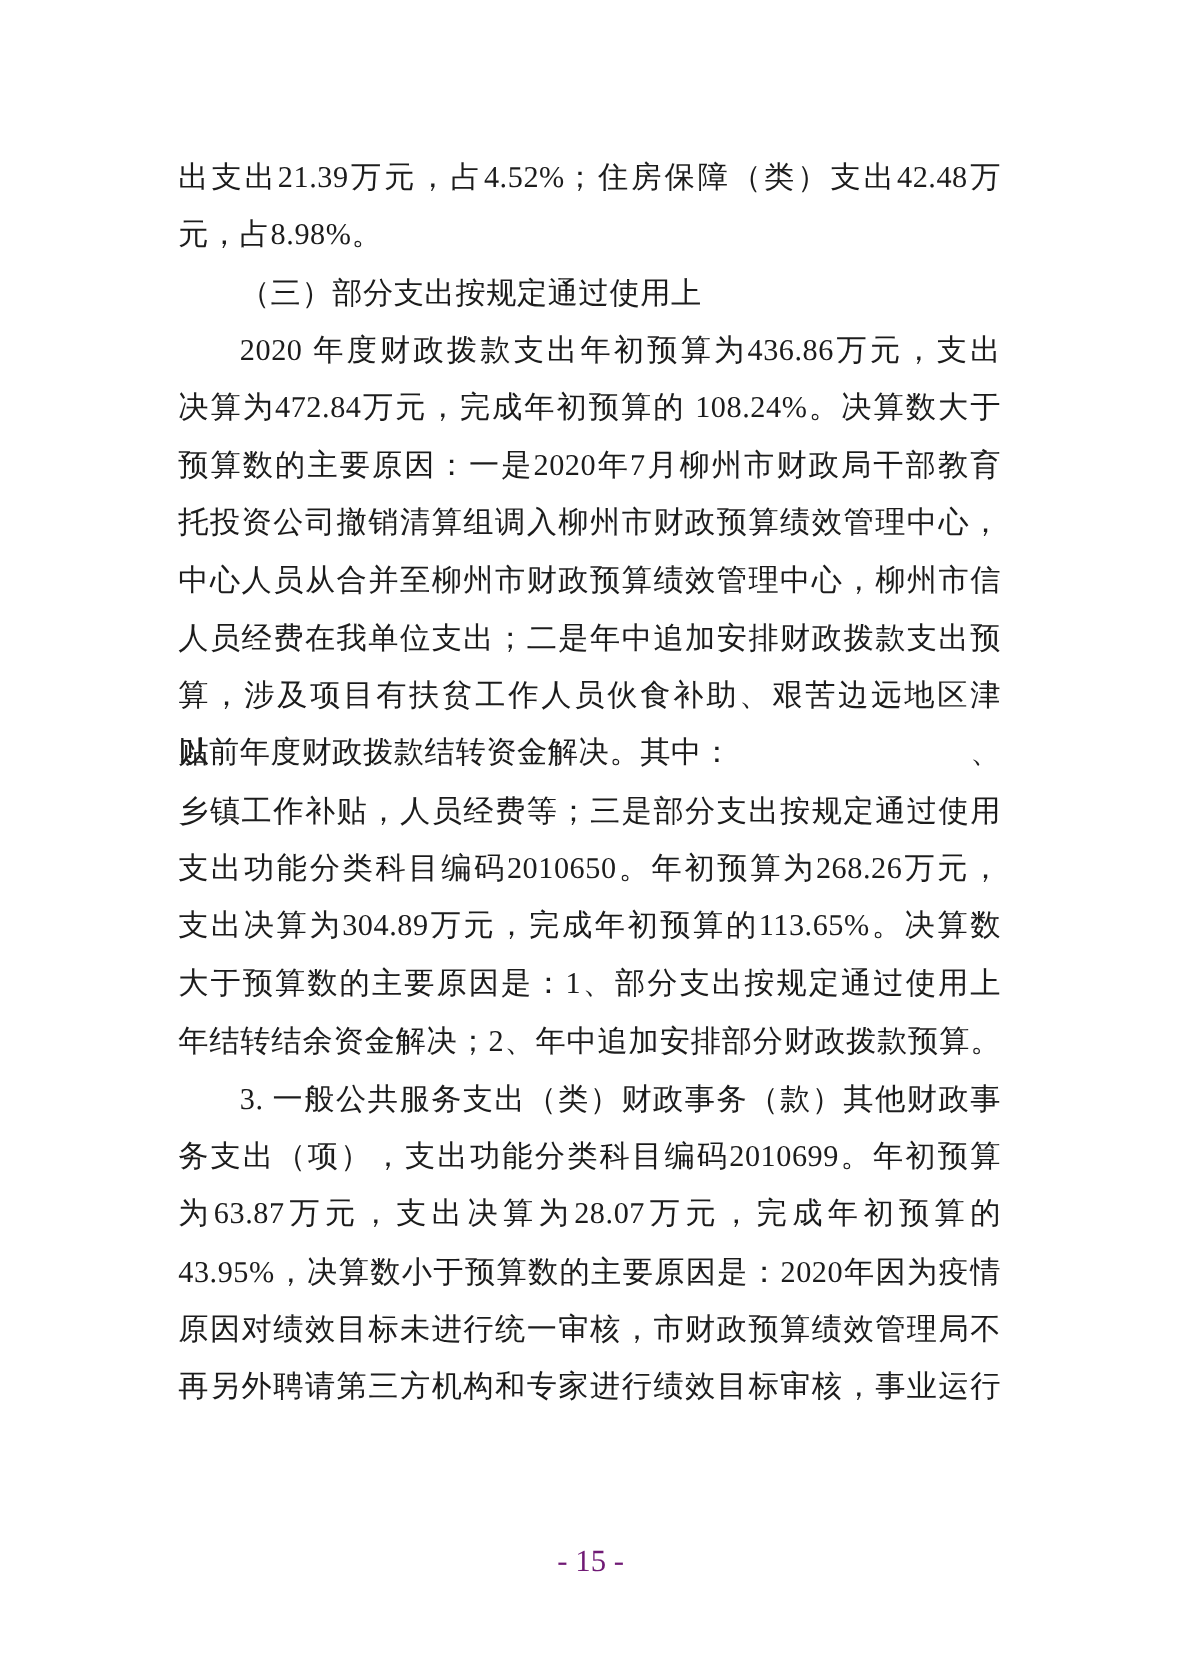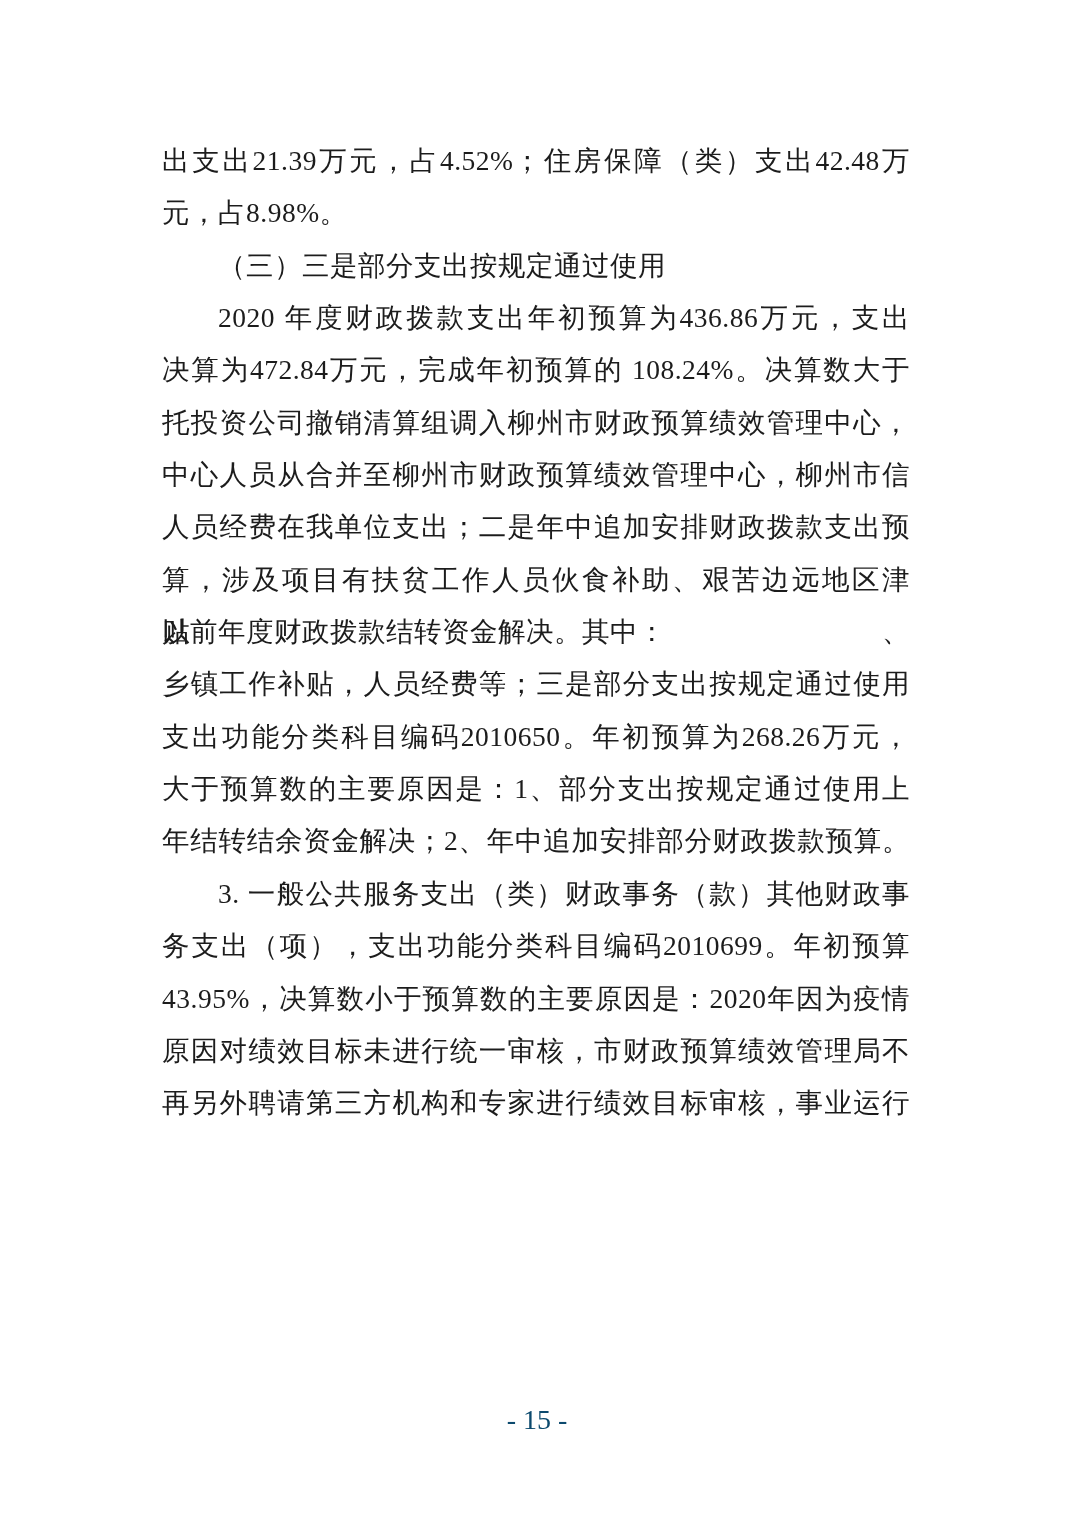"（三）三是部分支出按规定通过使用" div.line { text: 三是部分支出按规定通过使用 -> 部分支出按规定通过使用上 }
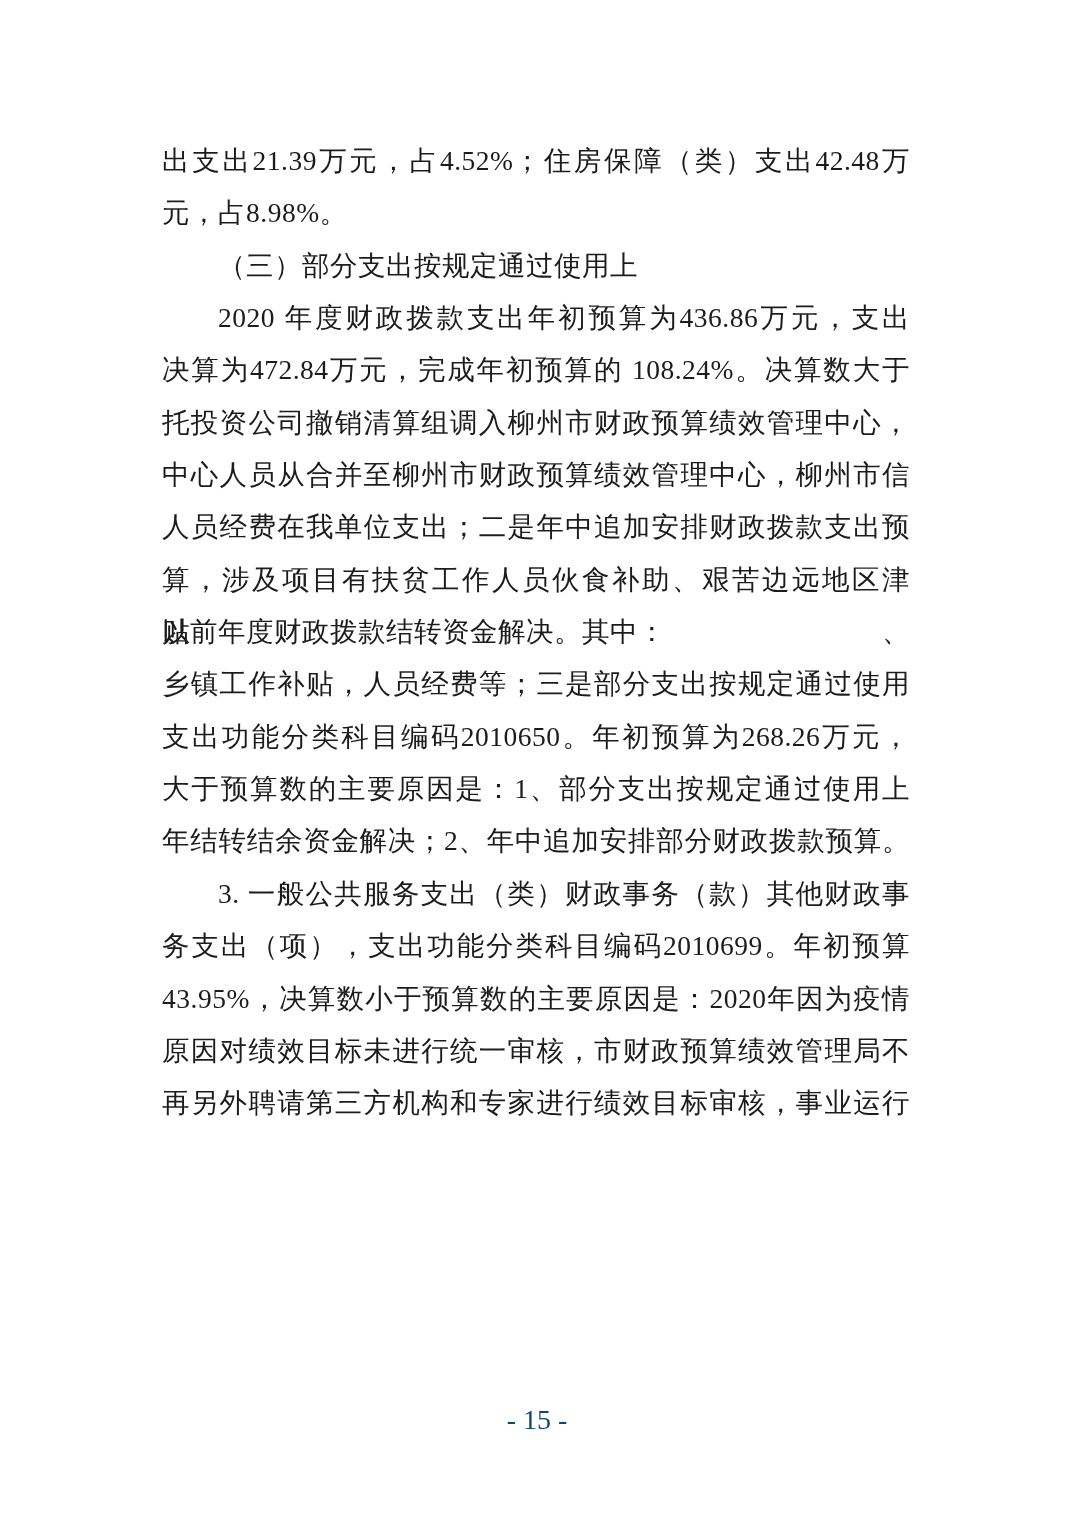"预算数的主要原因：一是2020年7月柳州市财政局干部教育" div.line { html: none -> <div>预算数的主要原因：一是2020年7月柳州市财政局干部教育</div> }
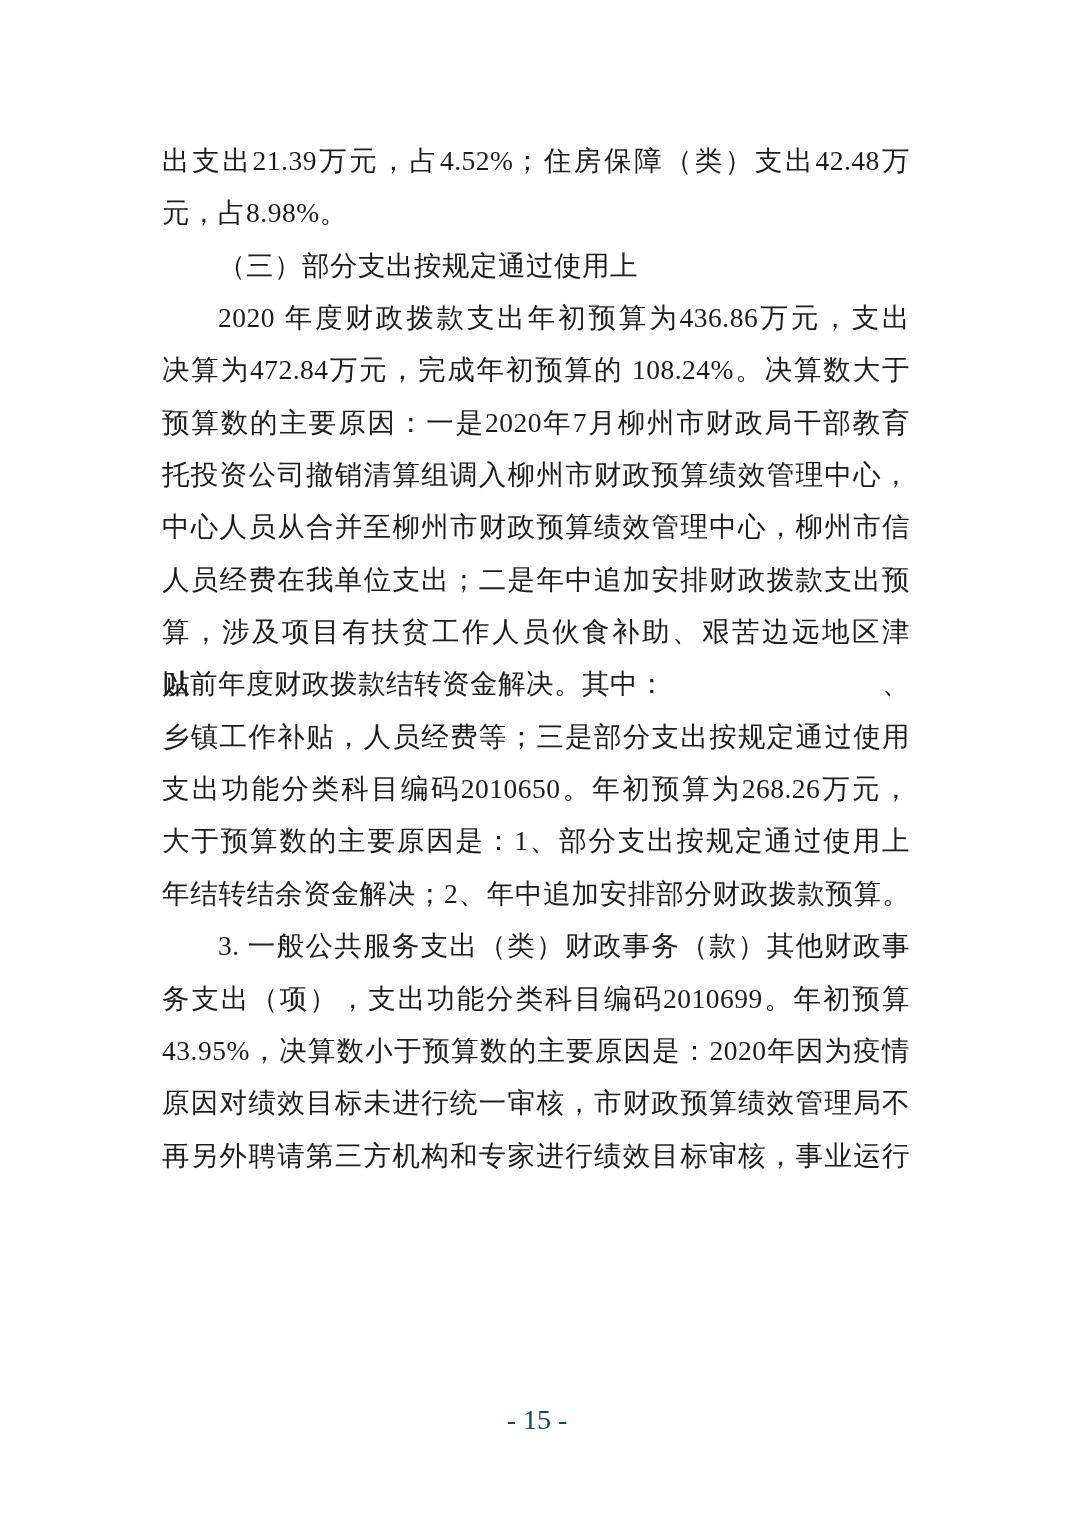"支出决算为304.89万元，完成年初预算的113.65%。决算数" div.line { html: none -> <div>支出决算为304.89万元，完成年初预算的113.65%。决算数</div> }
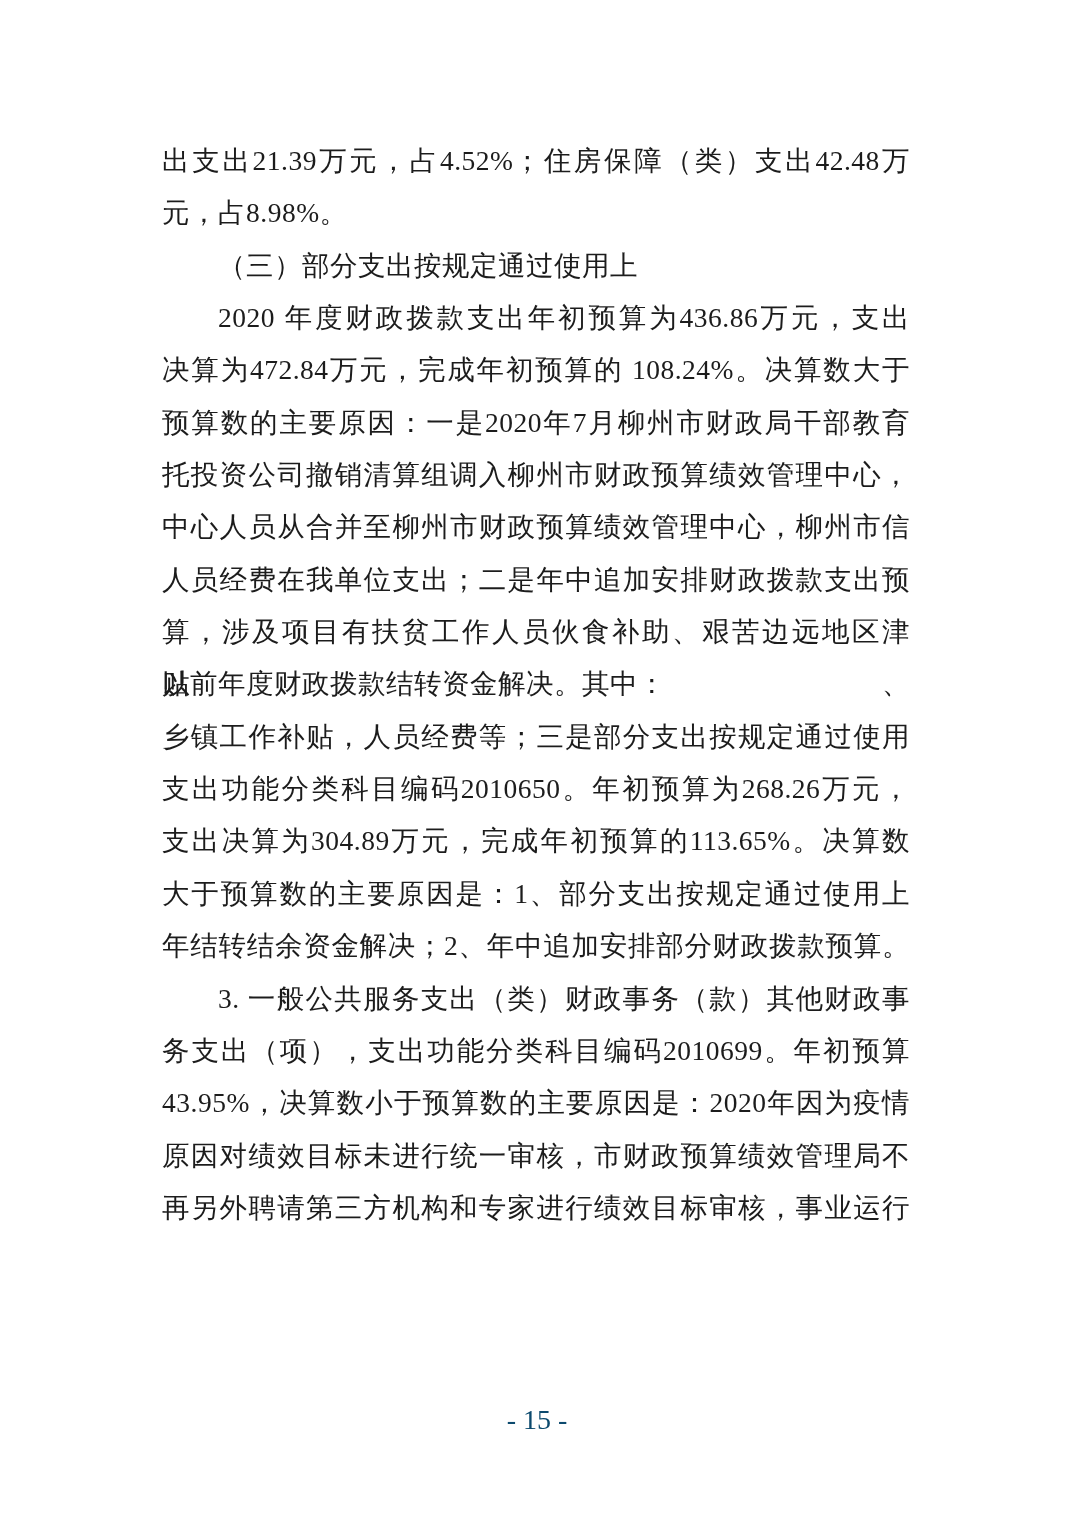"为63.87万元，支出决算为28.07万元，完成年初预算的" div.line { html: none -> <div>为63.87万元，支出决算为28.07万元，完成年初预算的</div> }
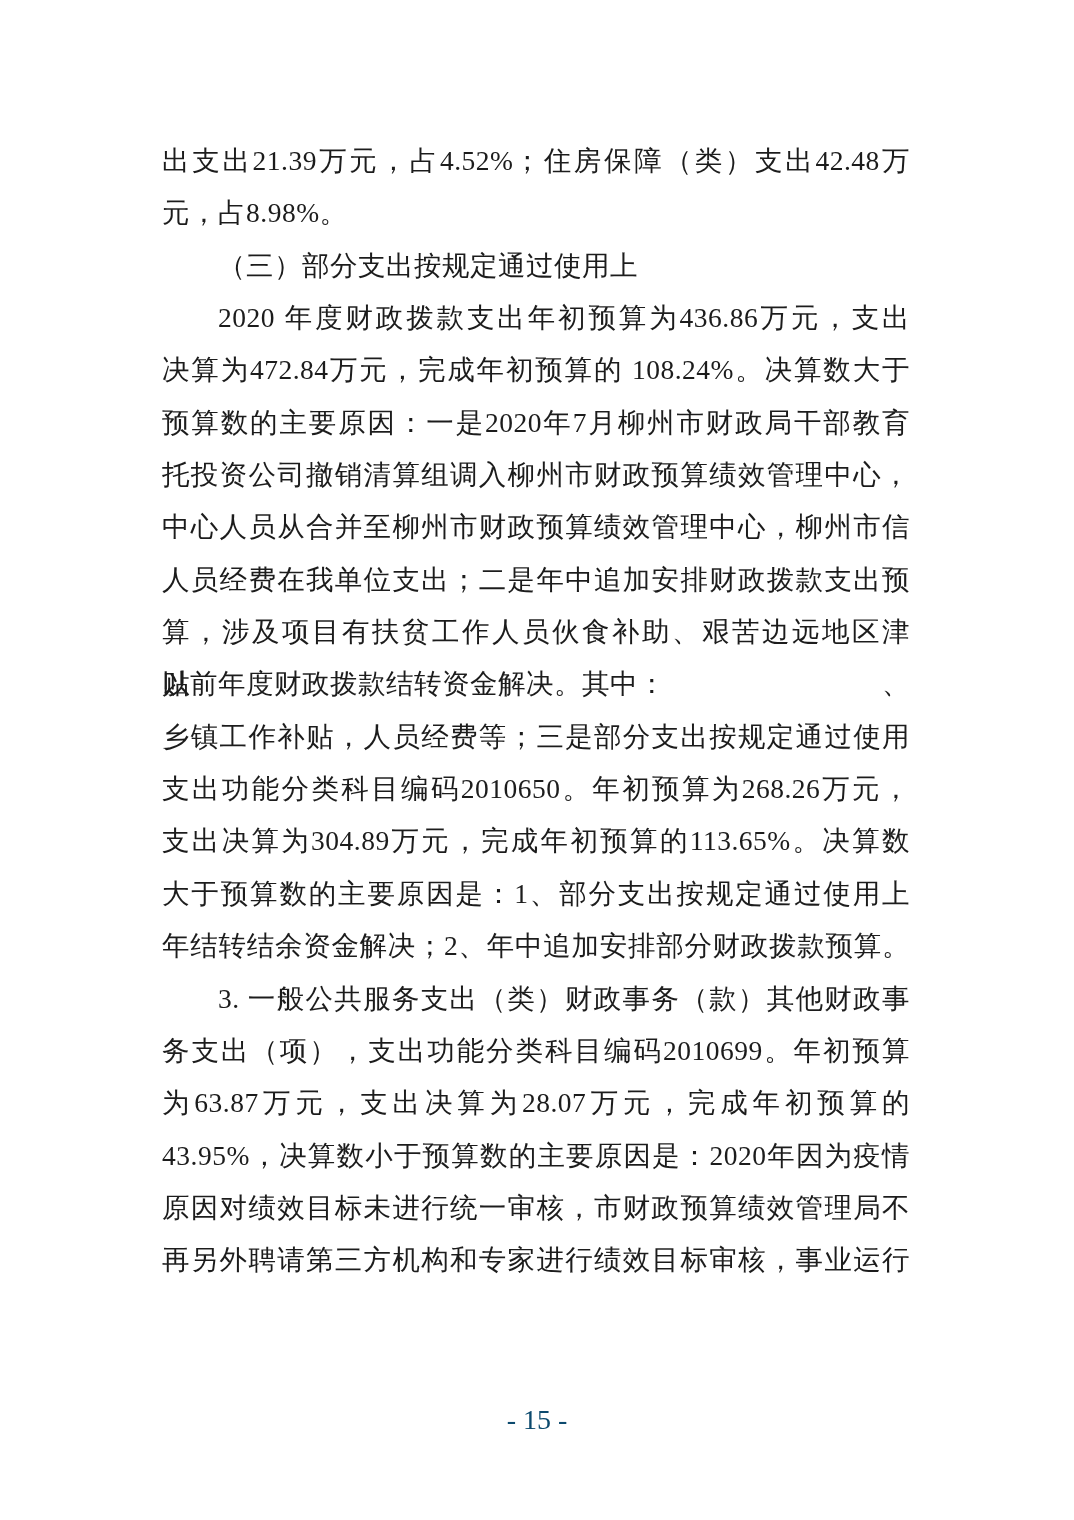"- 15 -" .page-number { color: #0c4a6e -> #701a75 }
